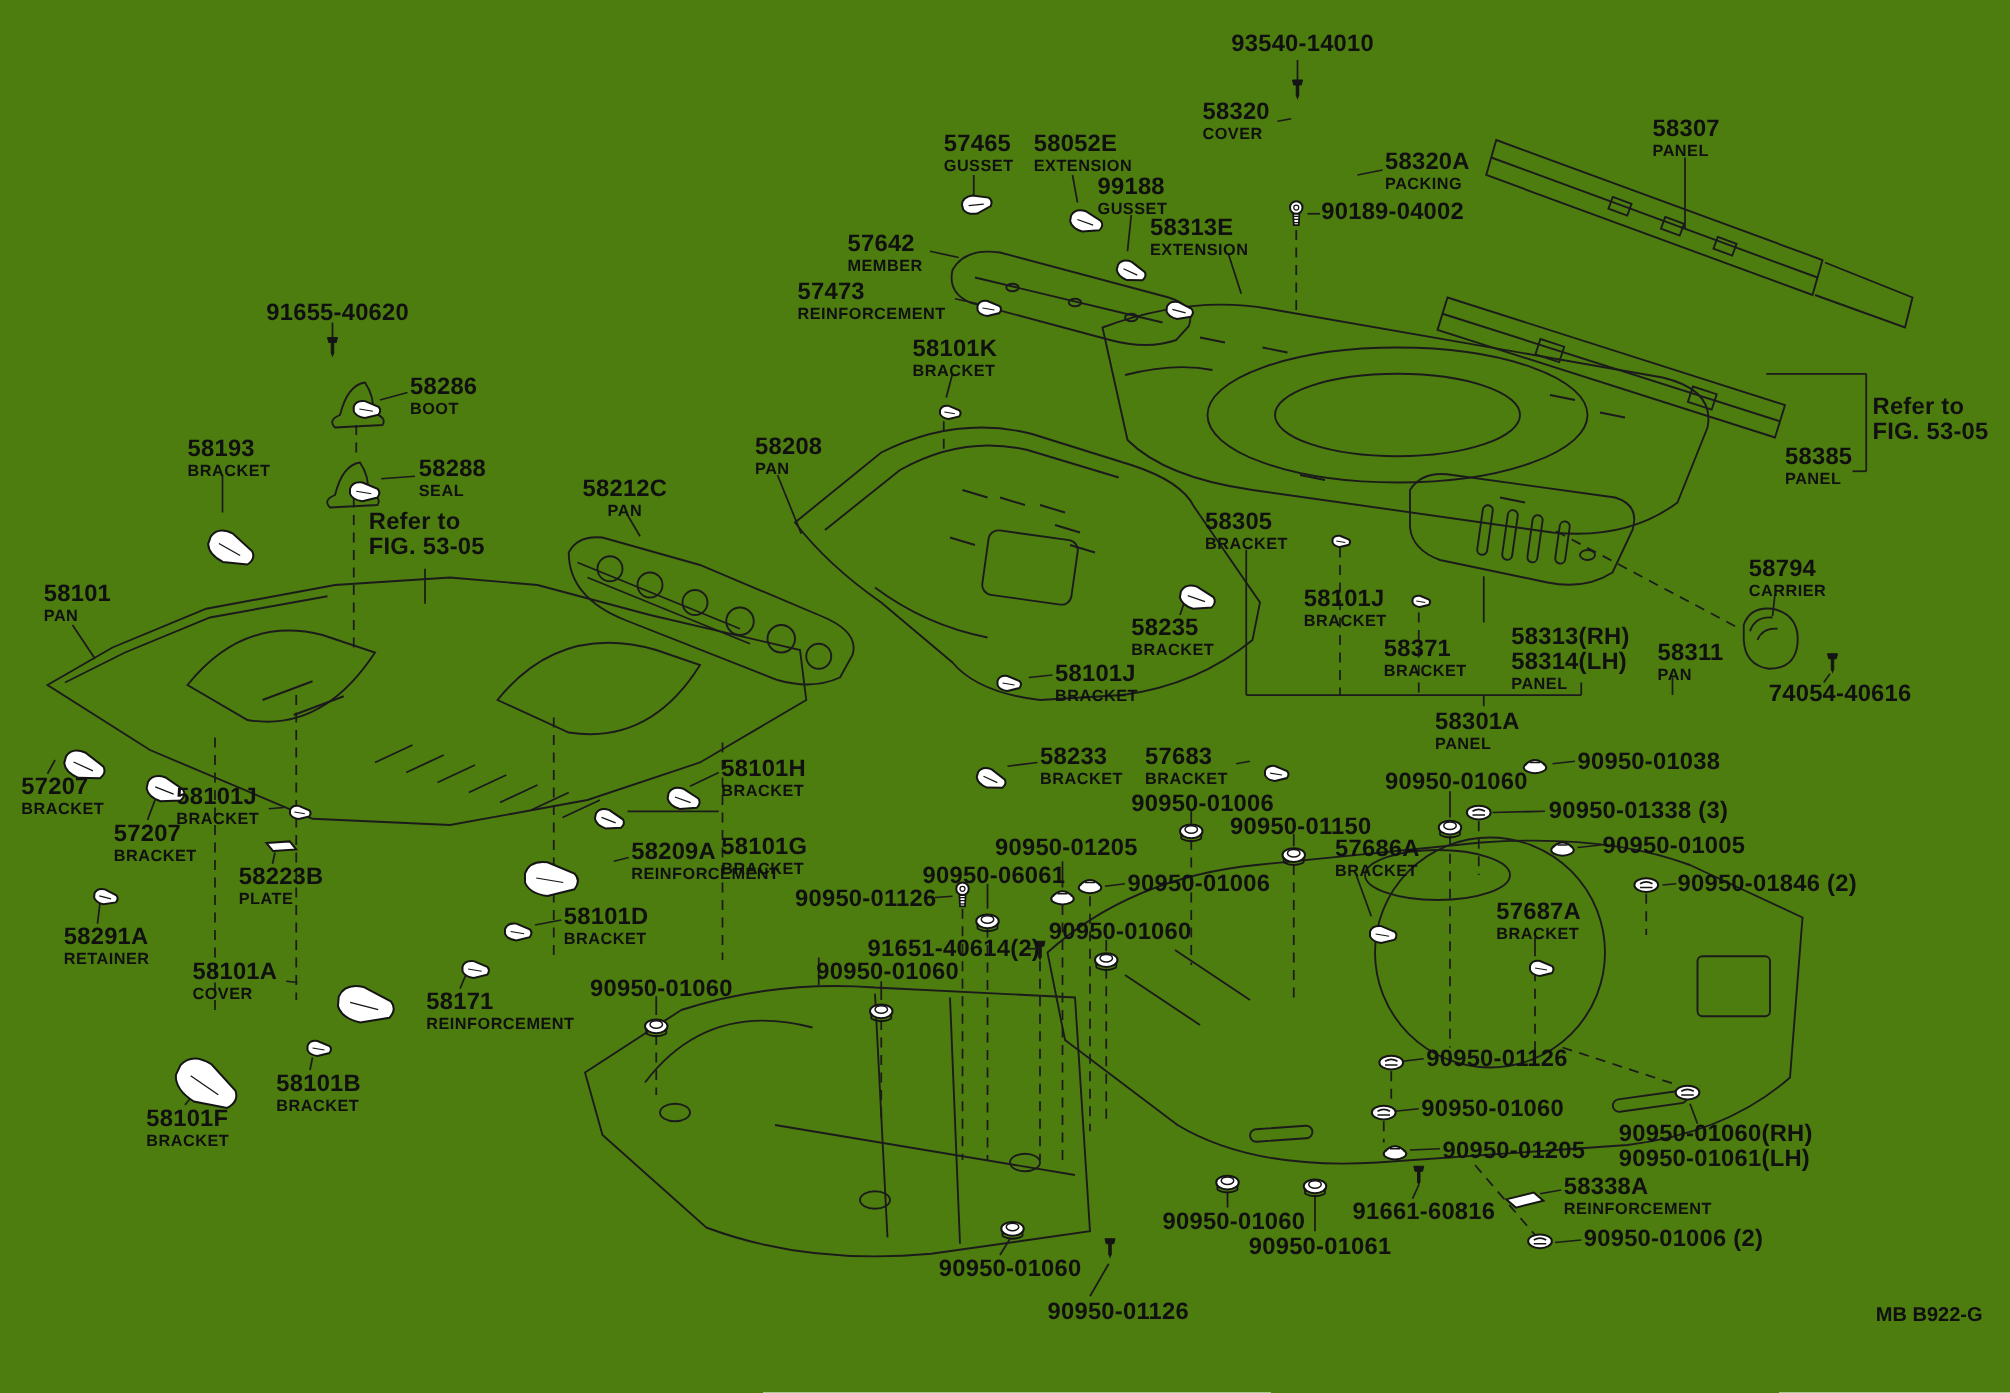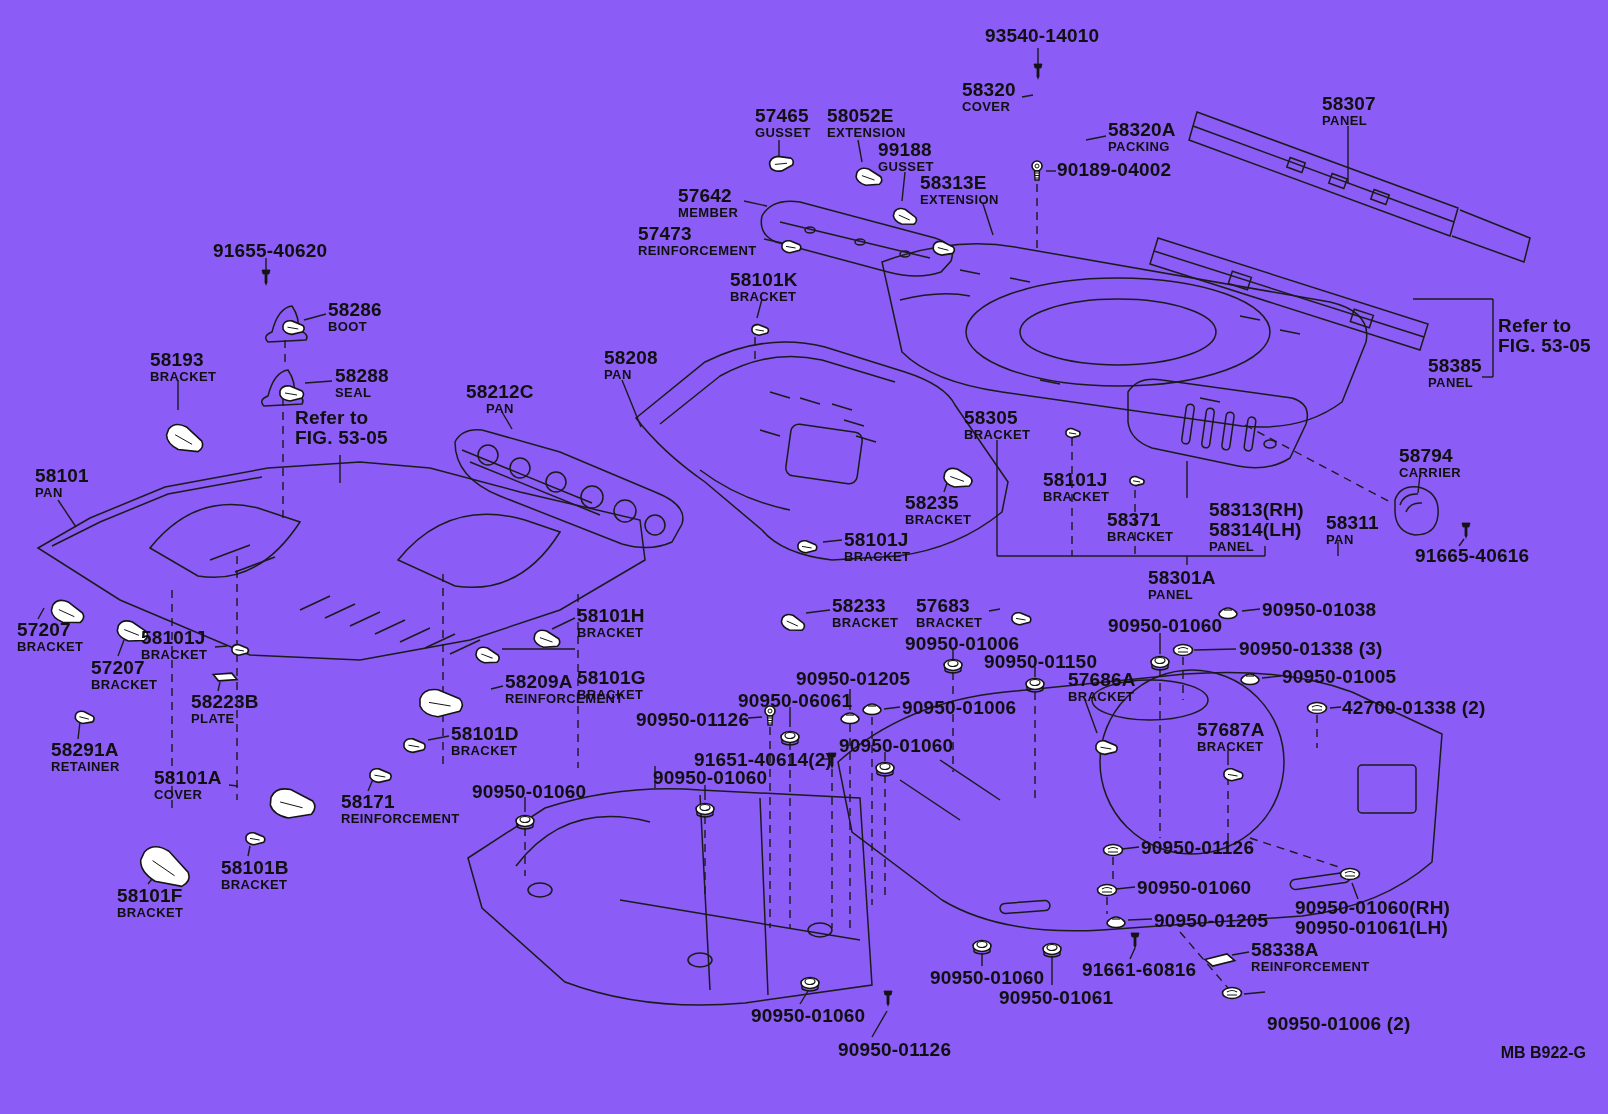"93540-14010" #stage { background: #8b5cf6 -> #4d7c0f }
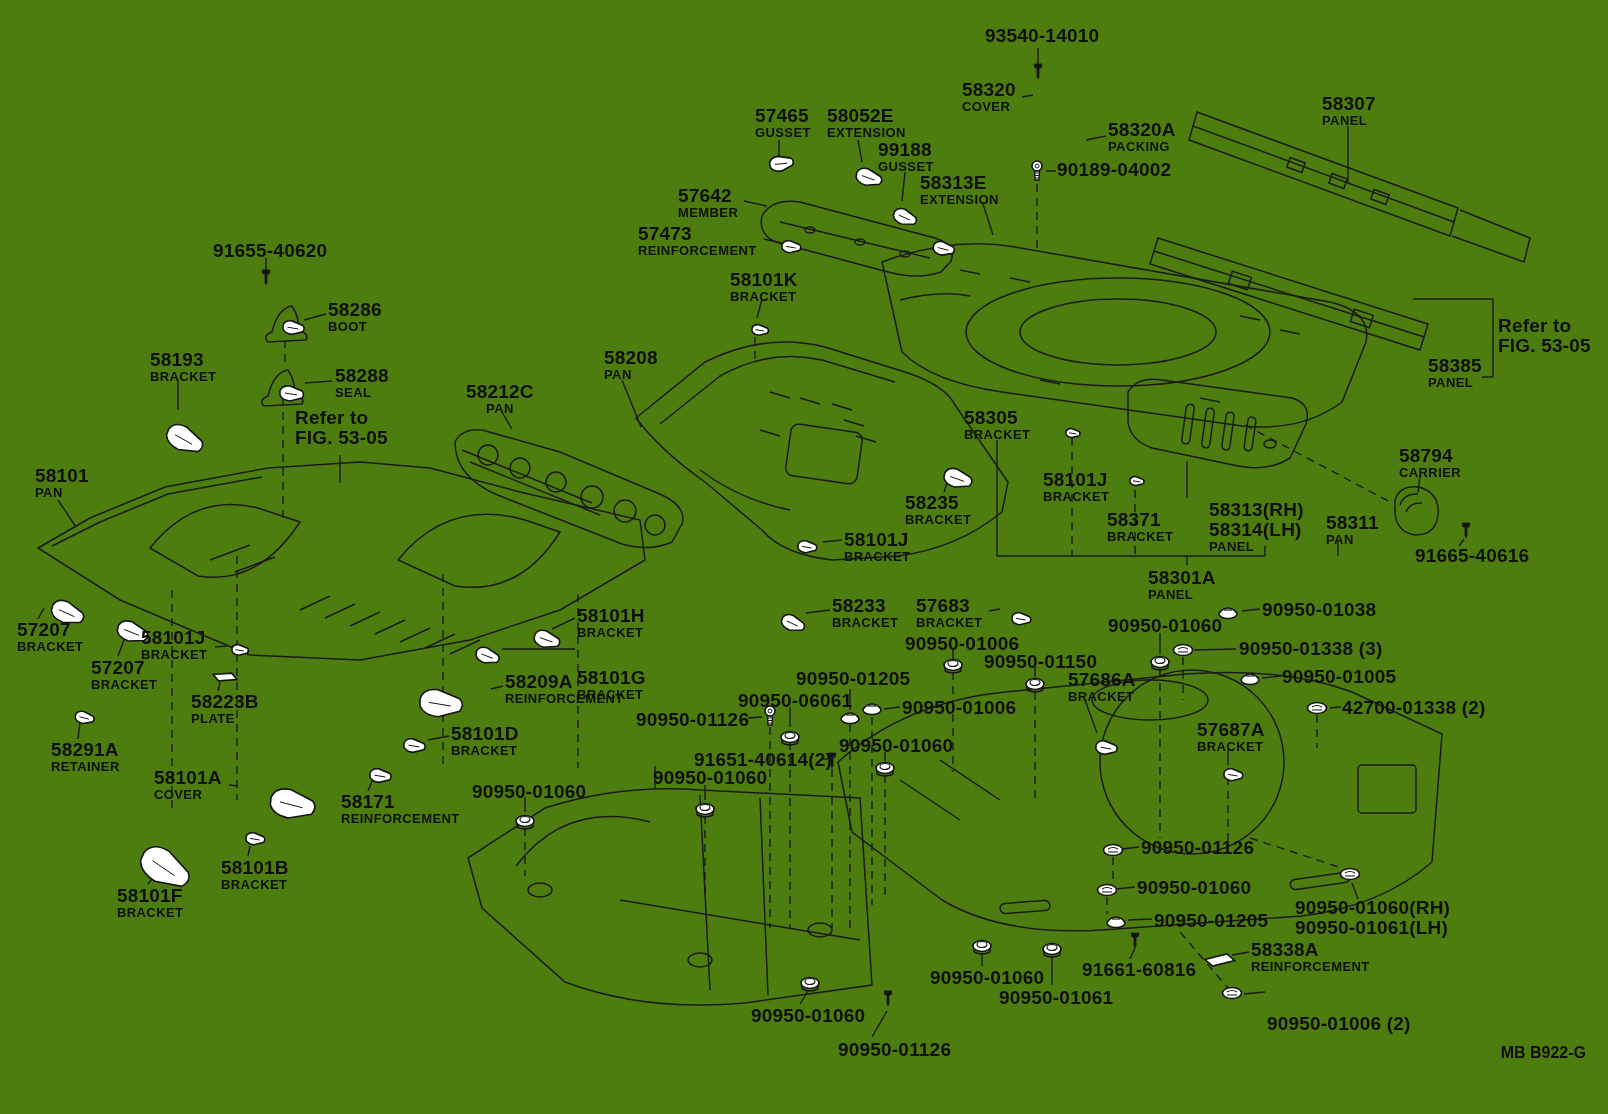"91665-40616" div.num { text: 91665-40616 -> 74054-40616 }
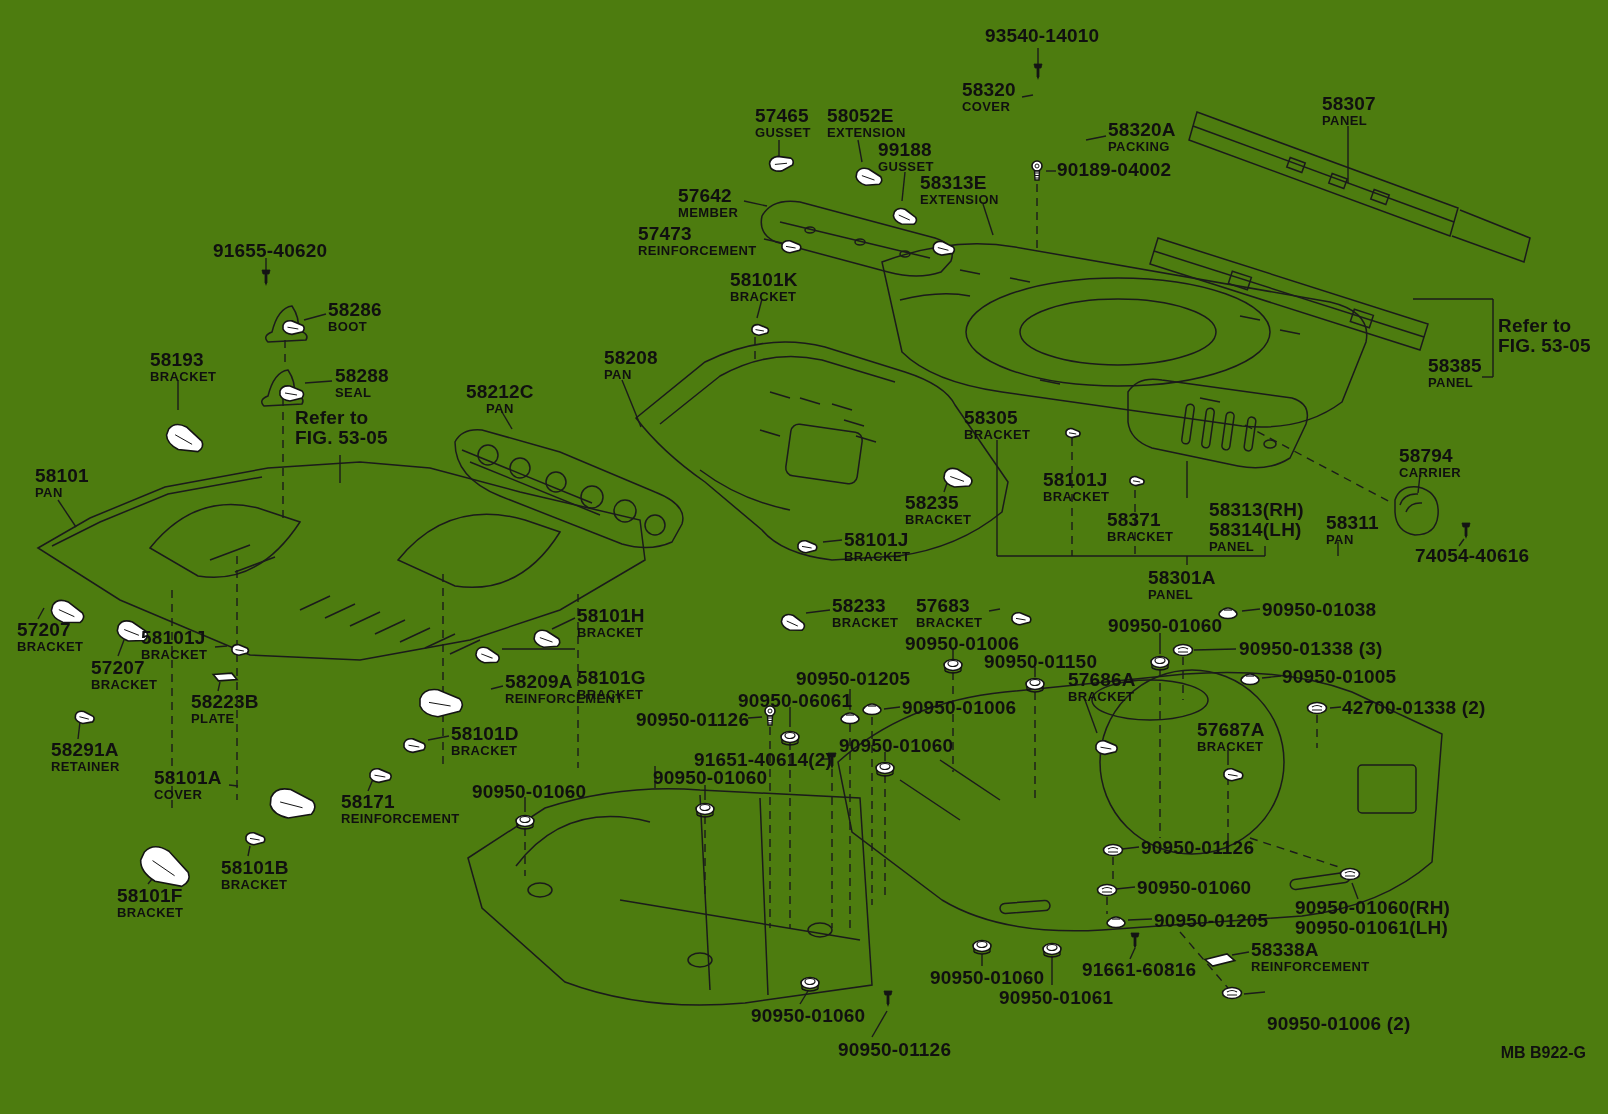"42700-01338 (2)" div.num { text: 42700-01338 -> 90950-01846 }
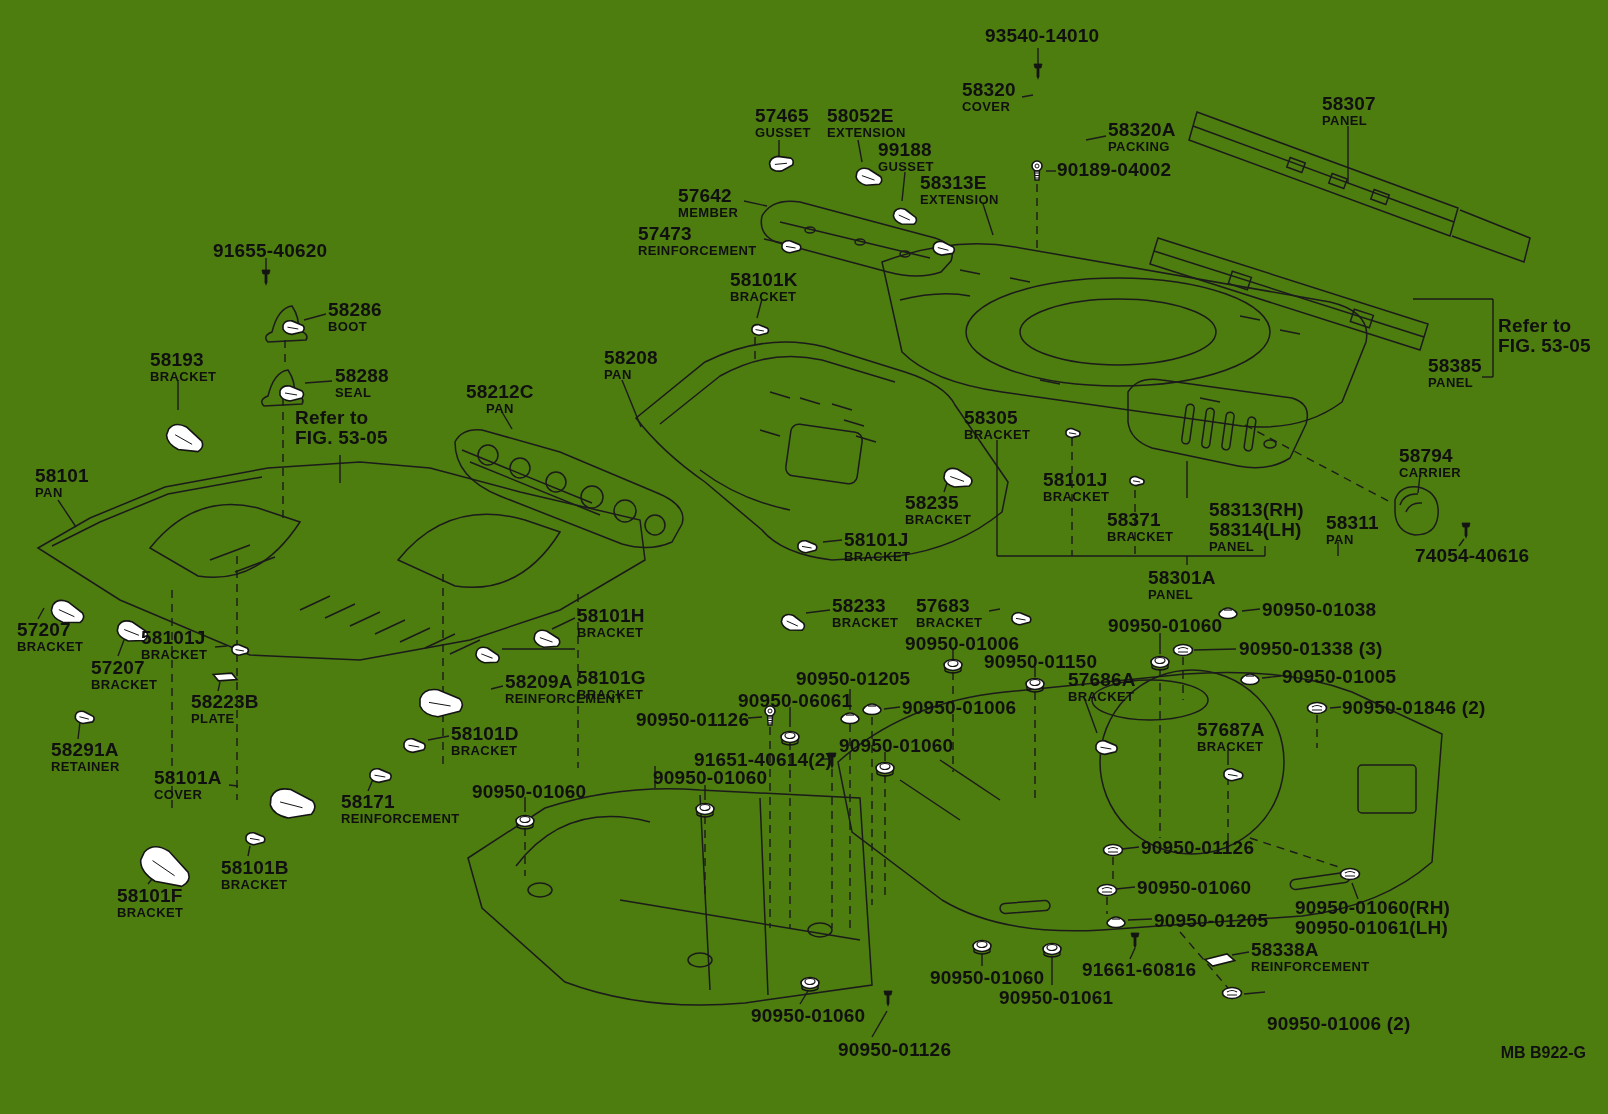"90950-01006 (2)" div.label { margin-top: 32px -> none }
